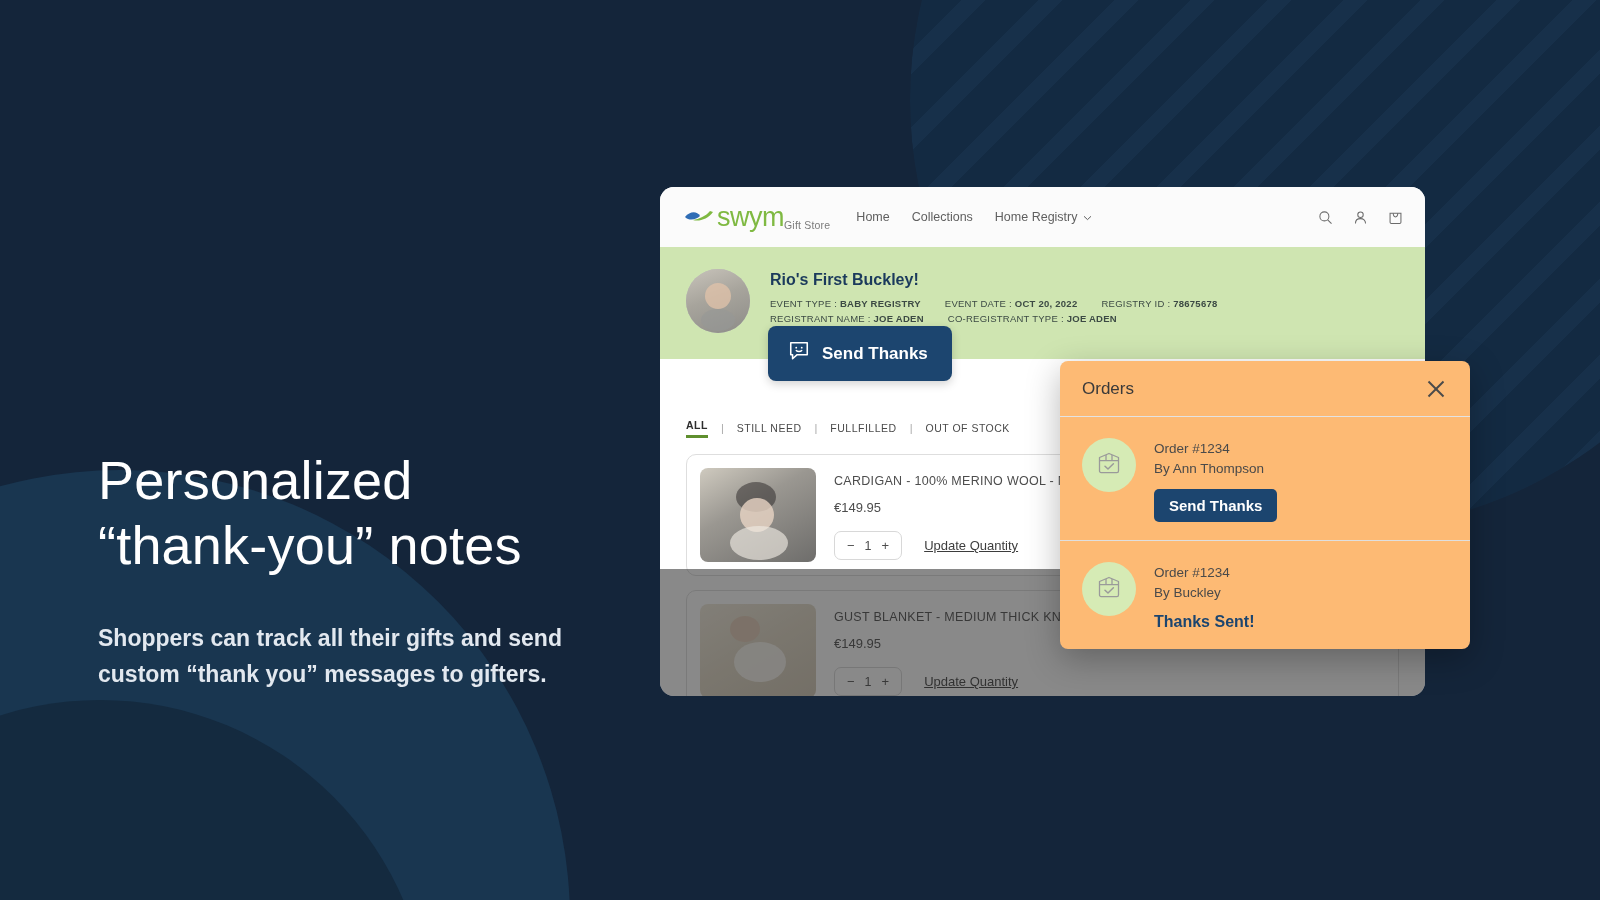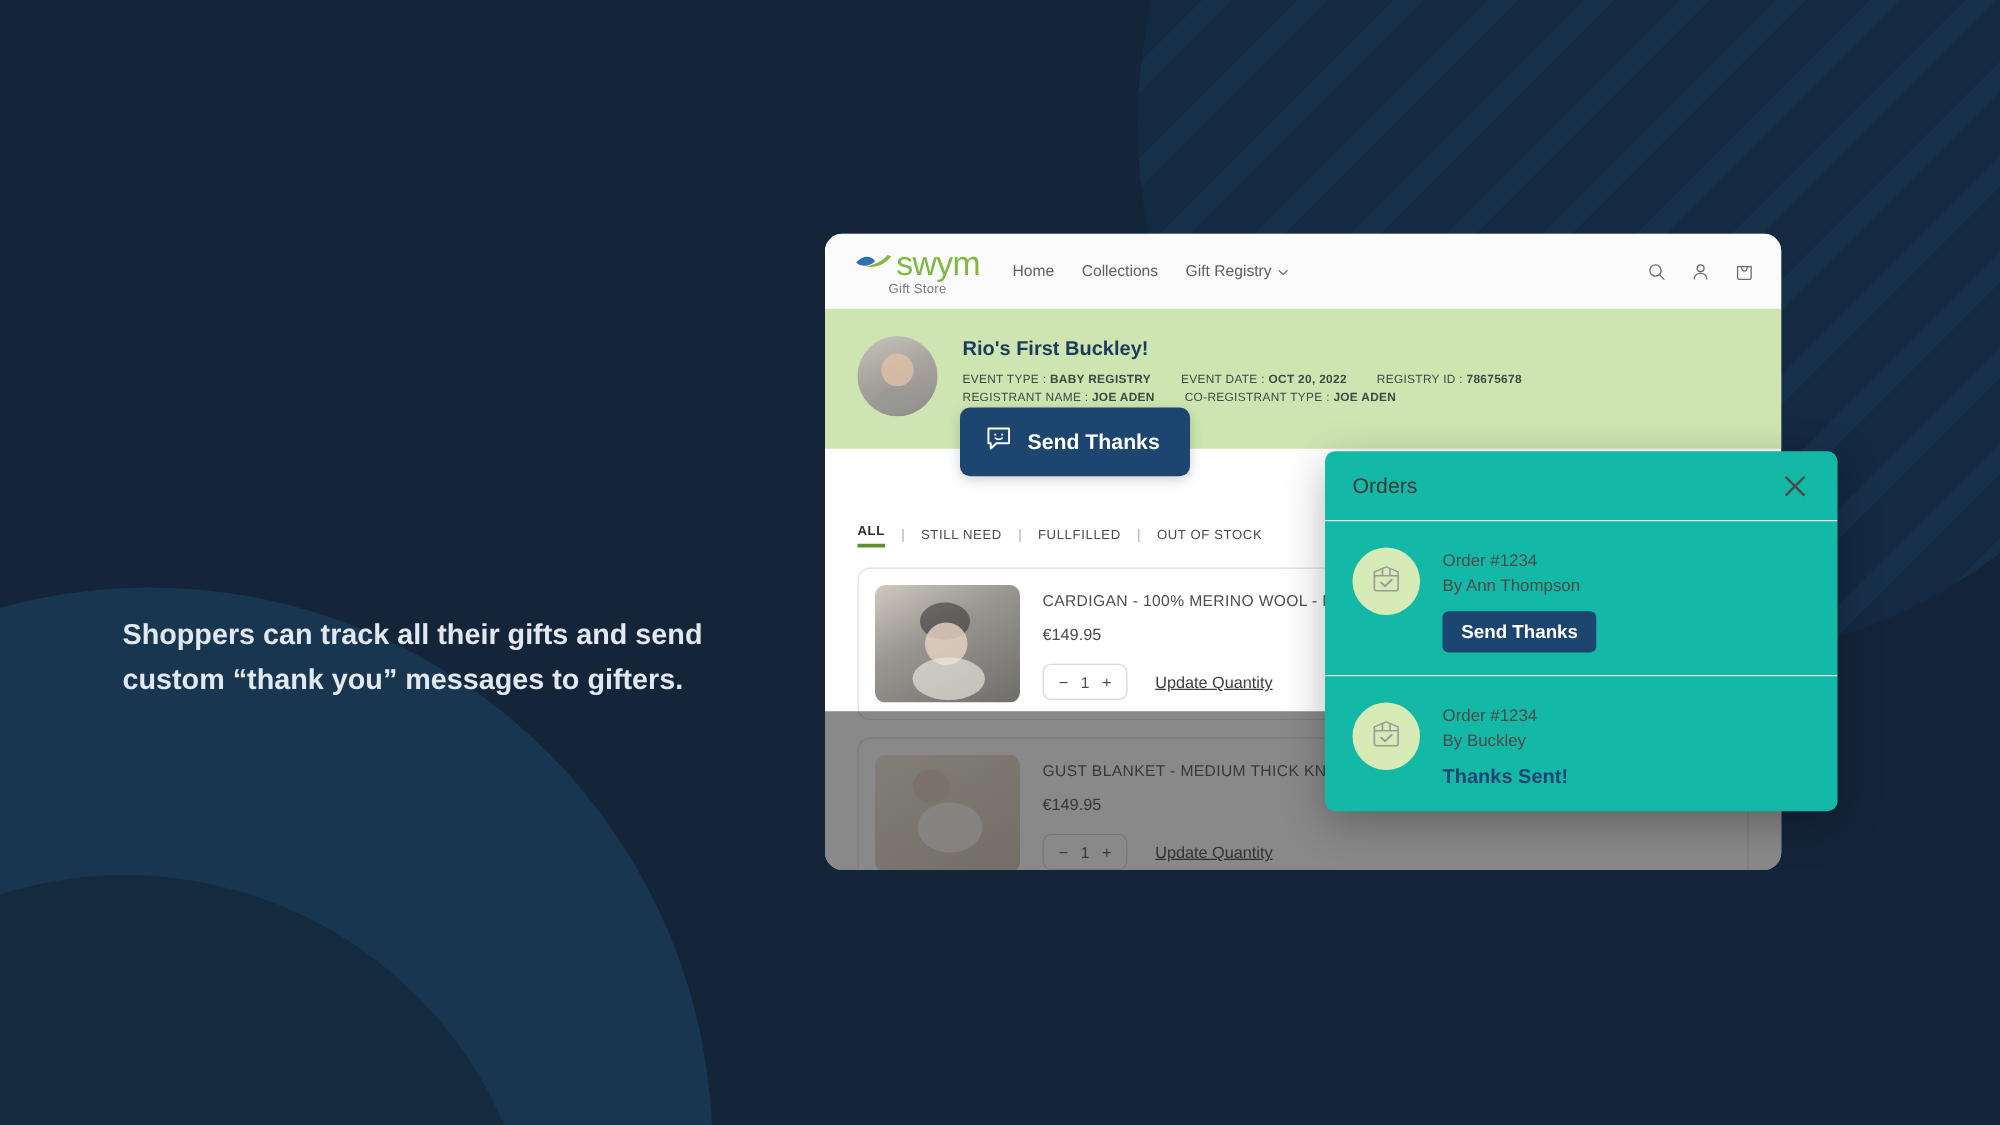"swym" #brand { align-items: center -> flex-end; flex-direction: column -> none }
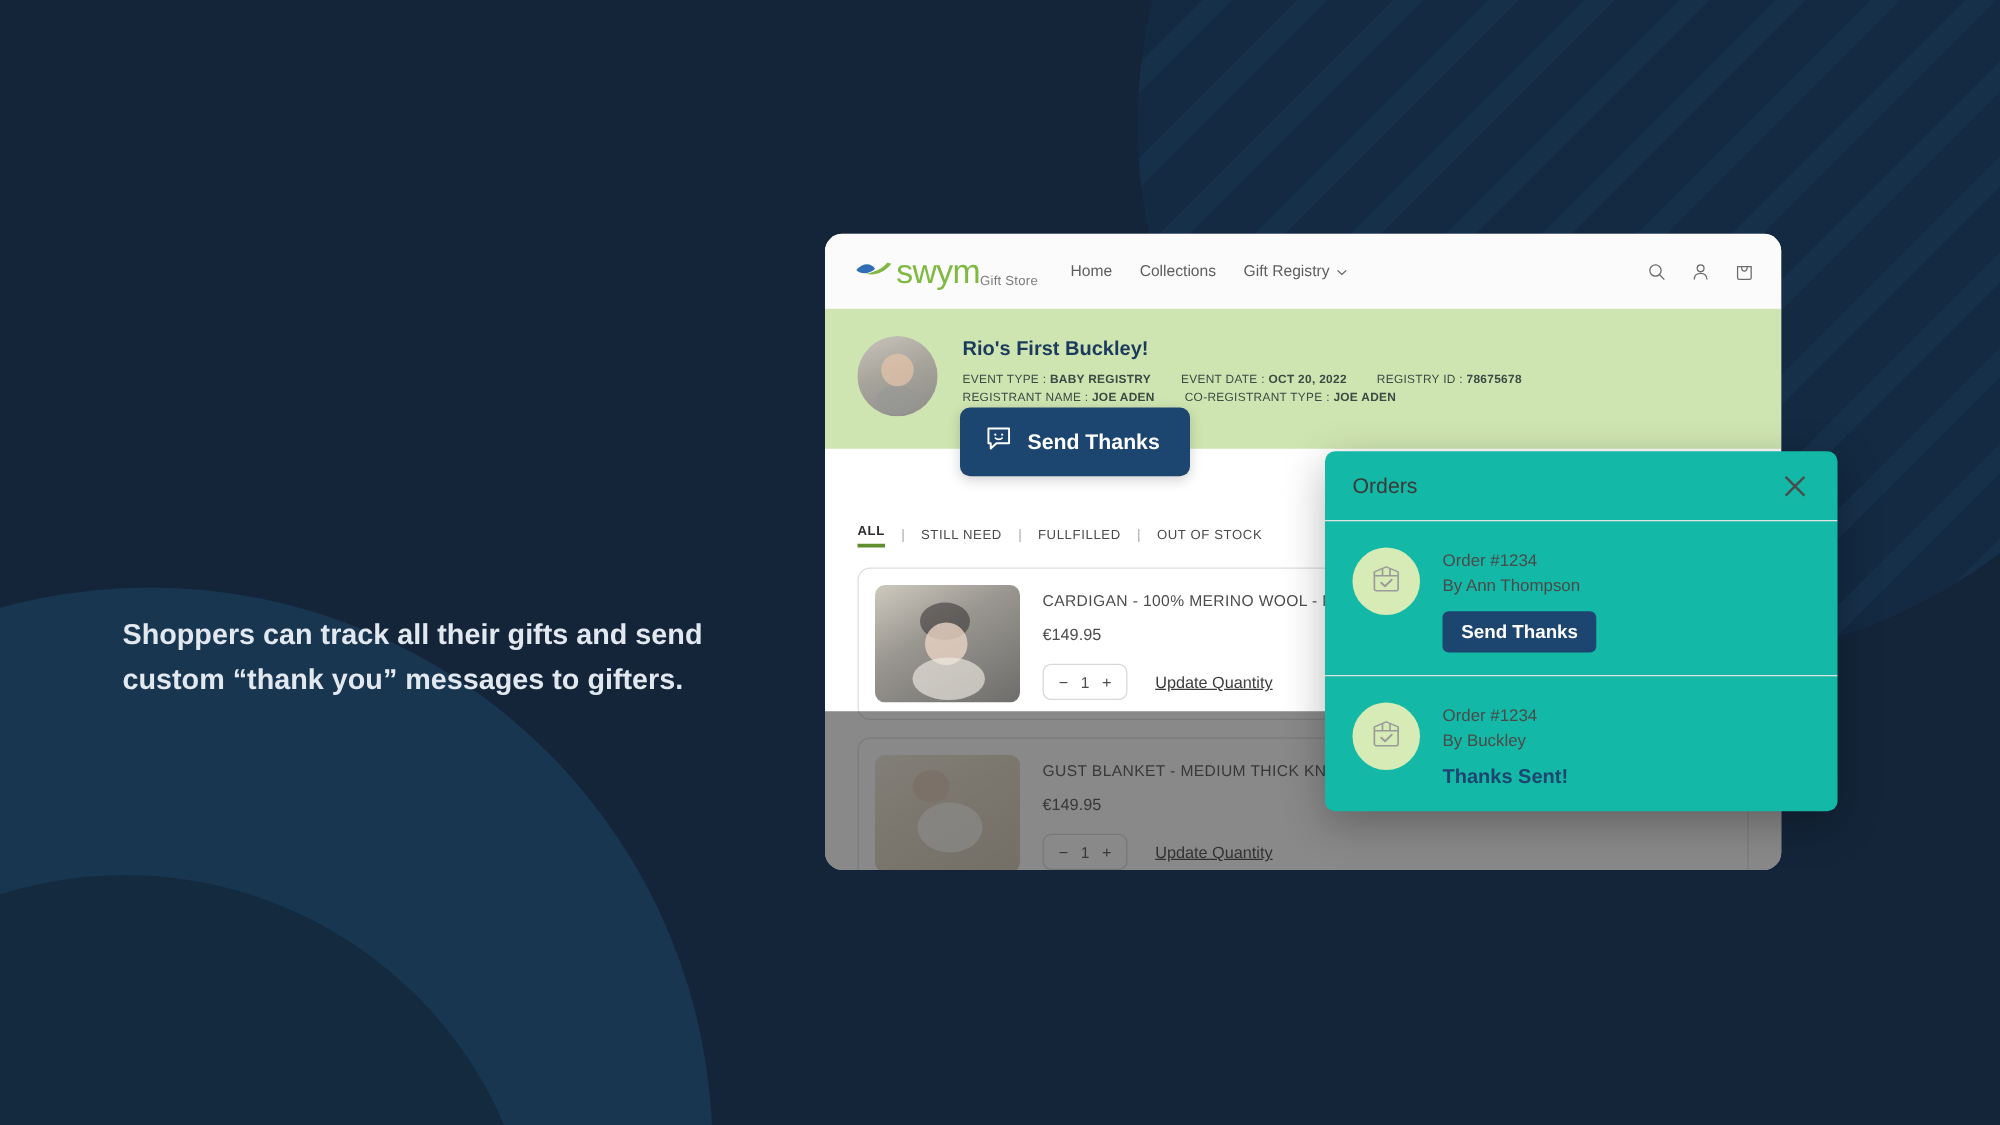"Gift Registry" span { text: Gift -> Home }
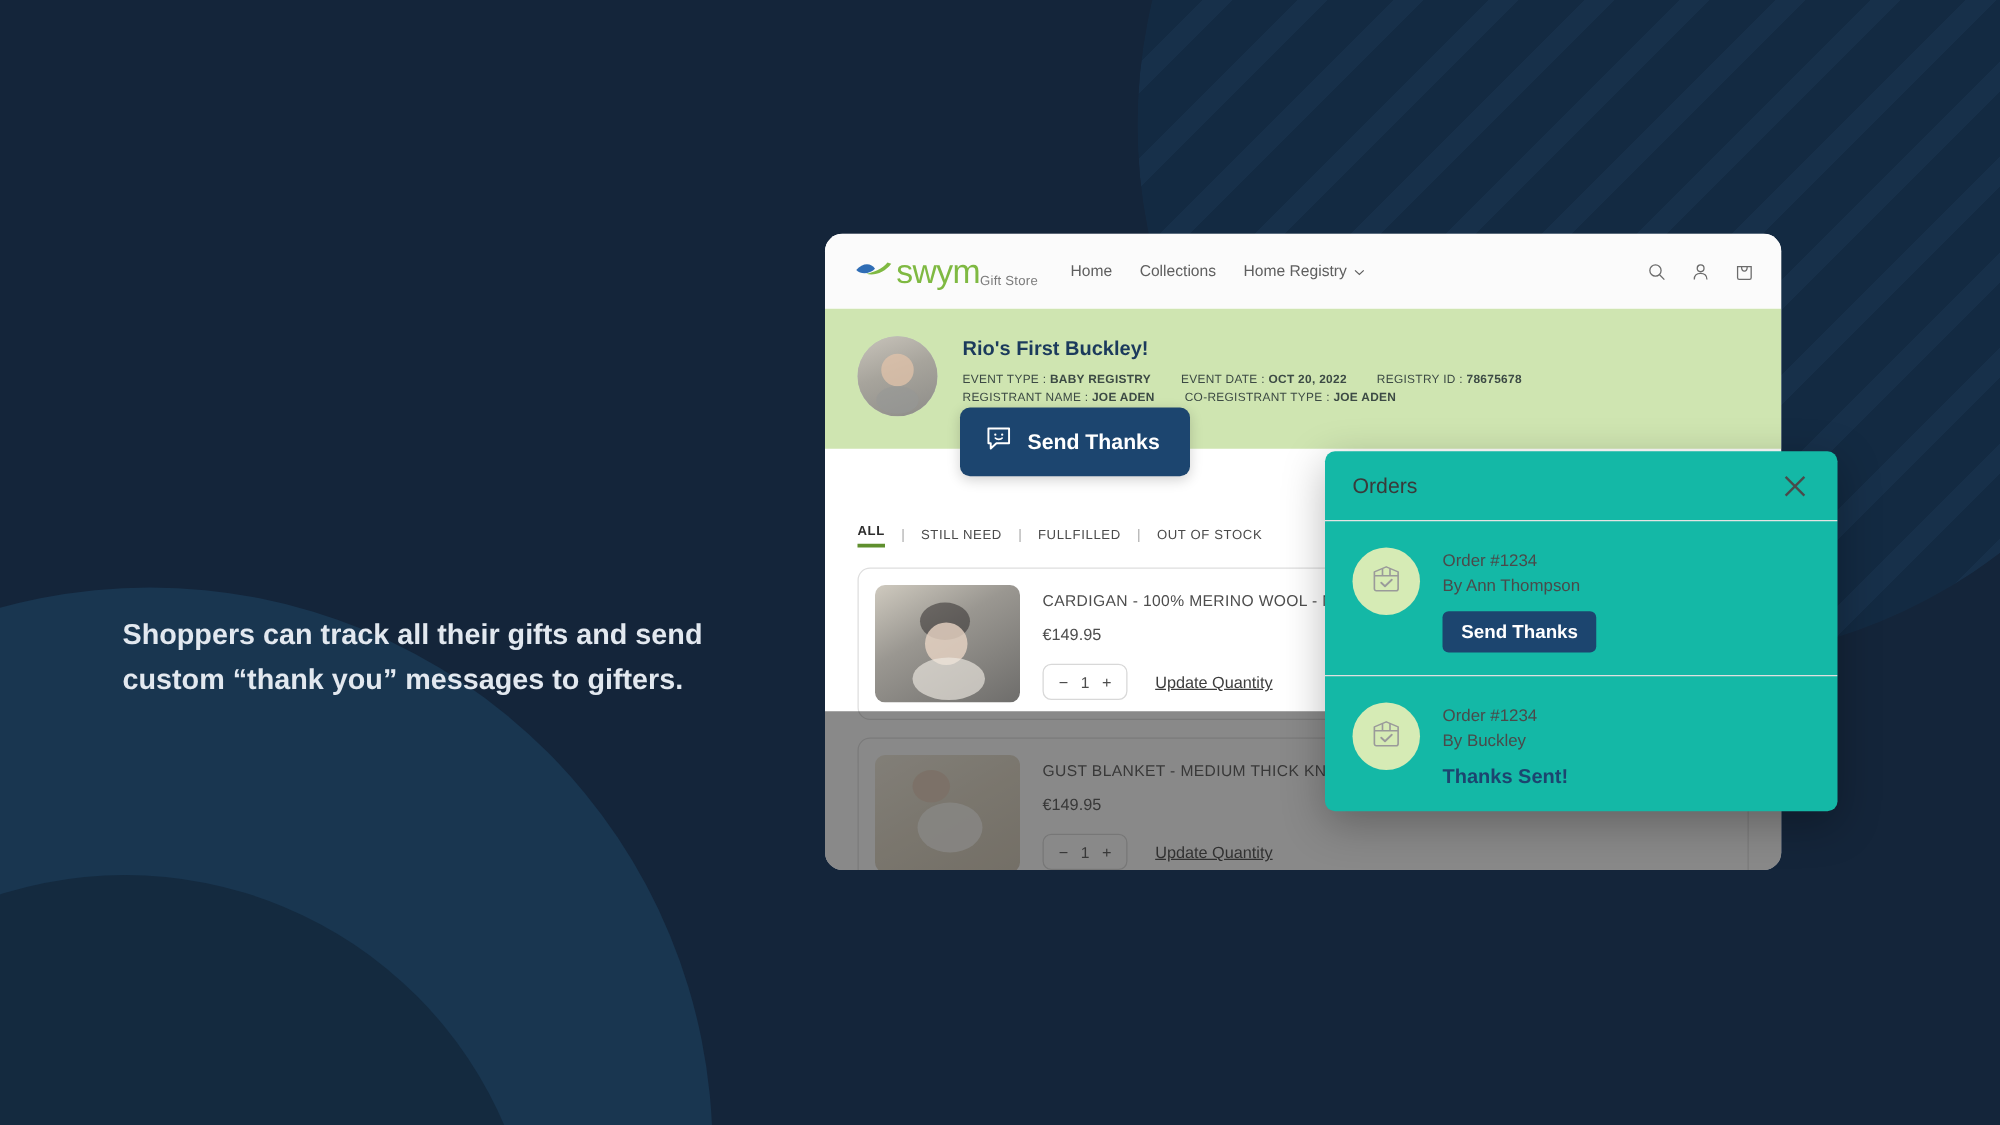"Orders" #orders-panel { background: #14b8a6 -> #fdba74 }
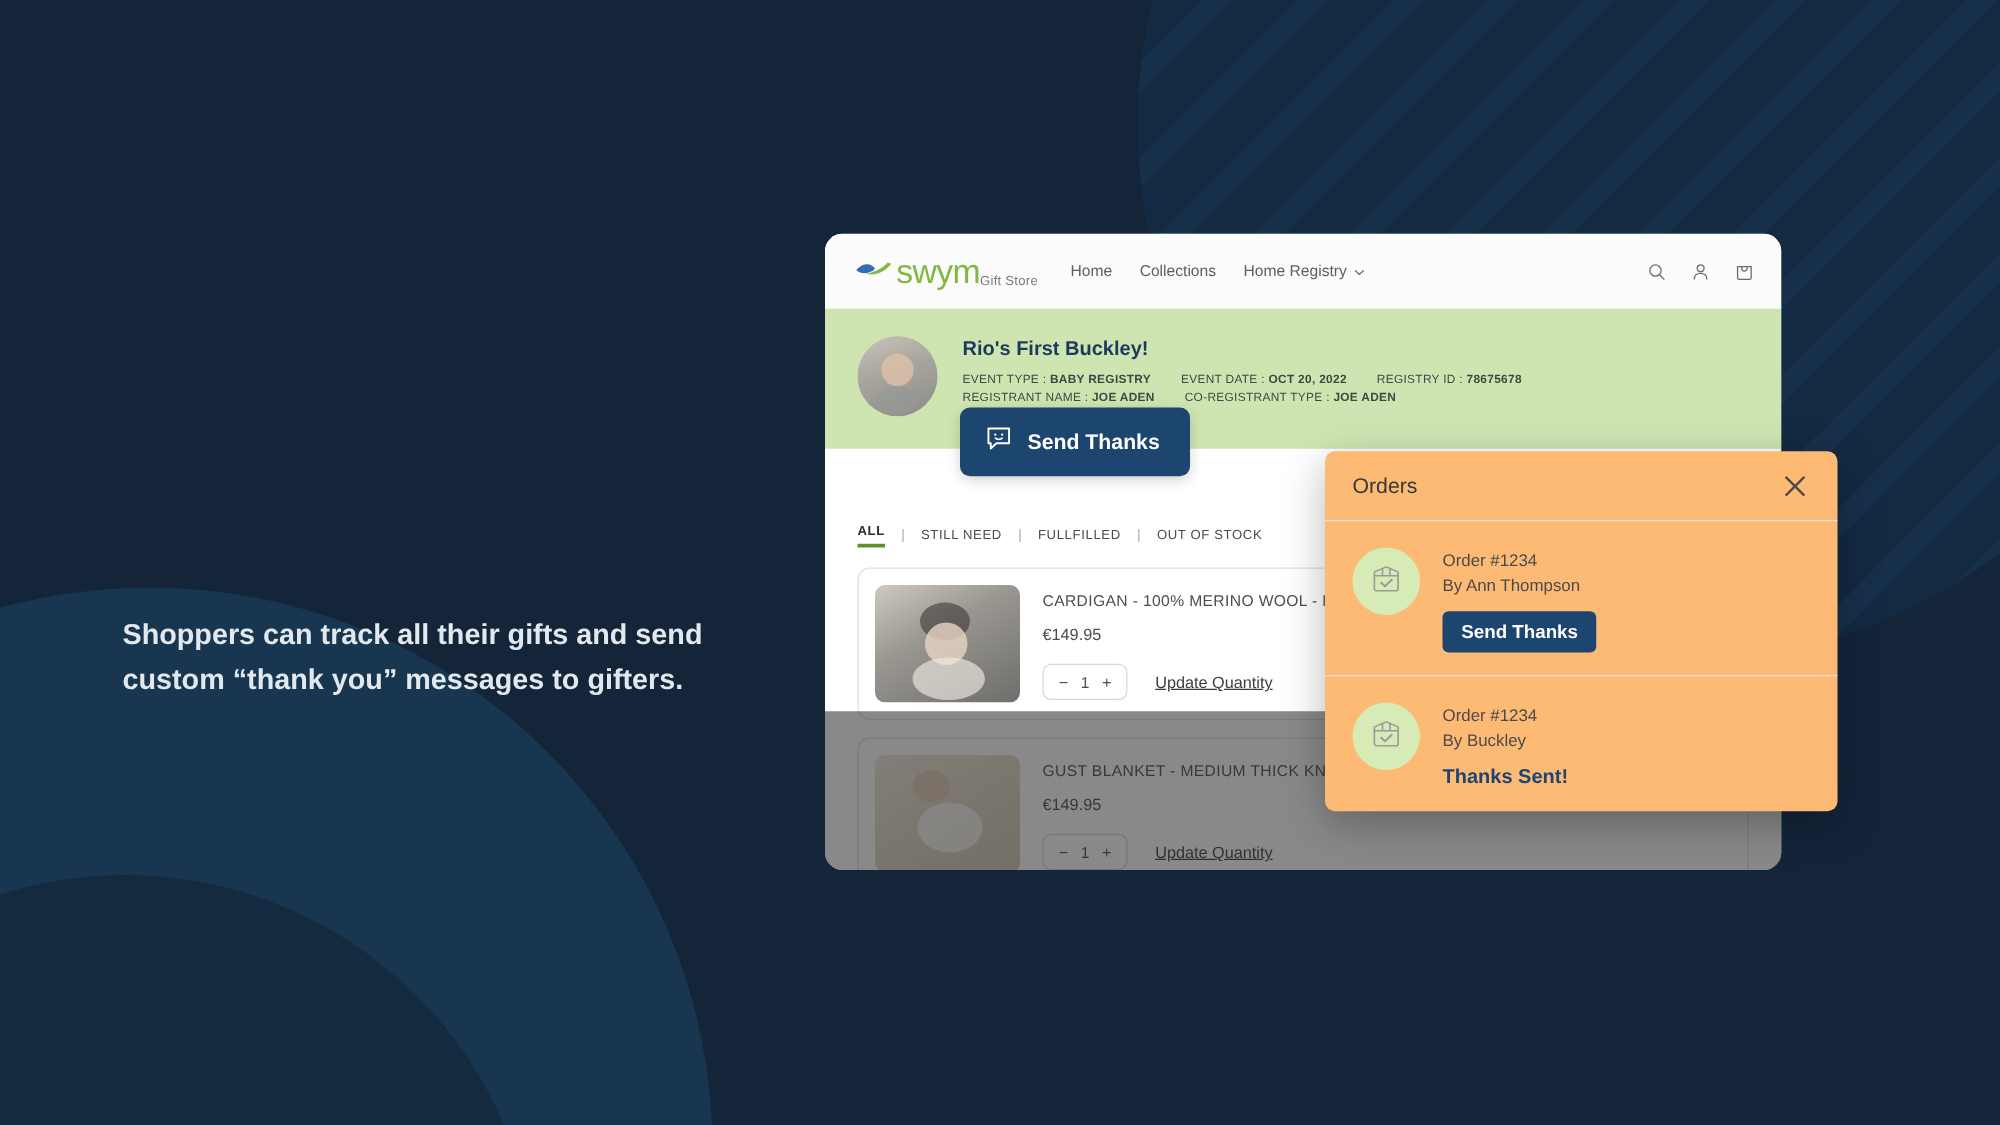"Personalized" h1 { html: none -> <h1>Personalized “thank-you” notes</h1> }
